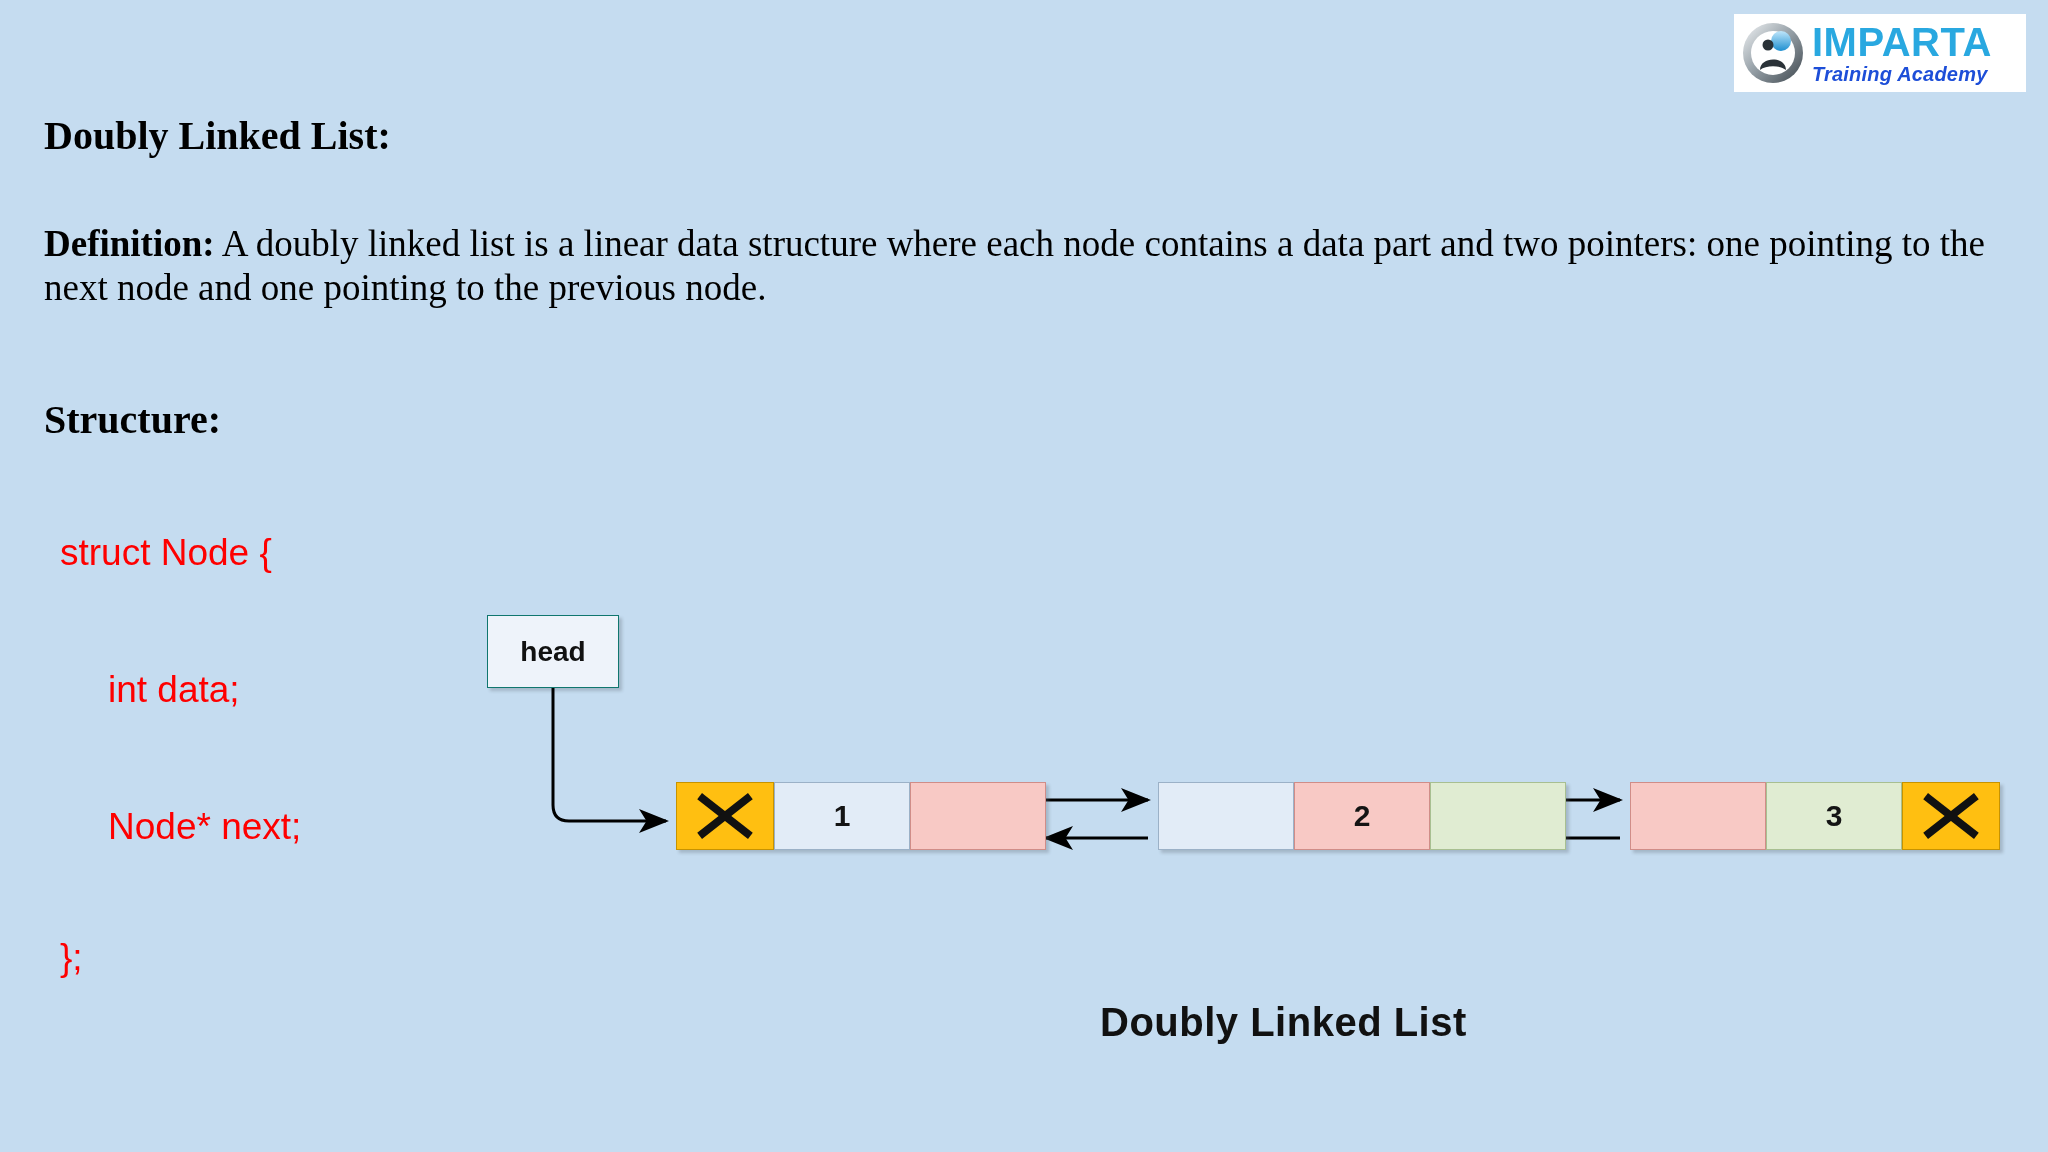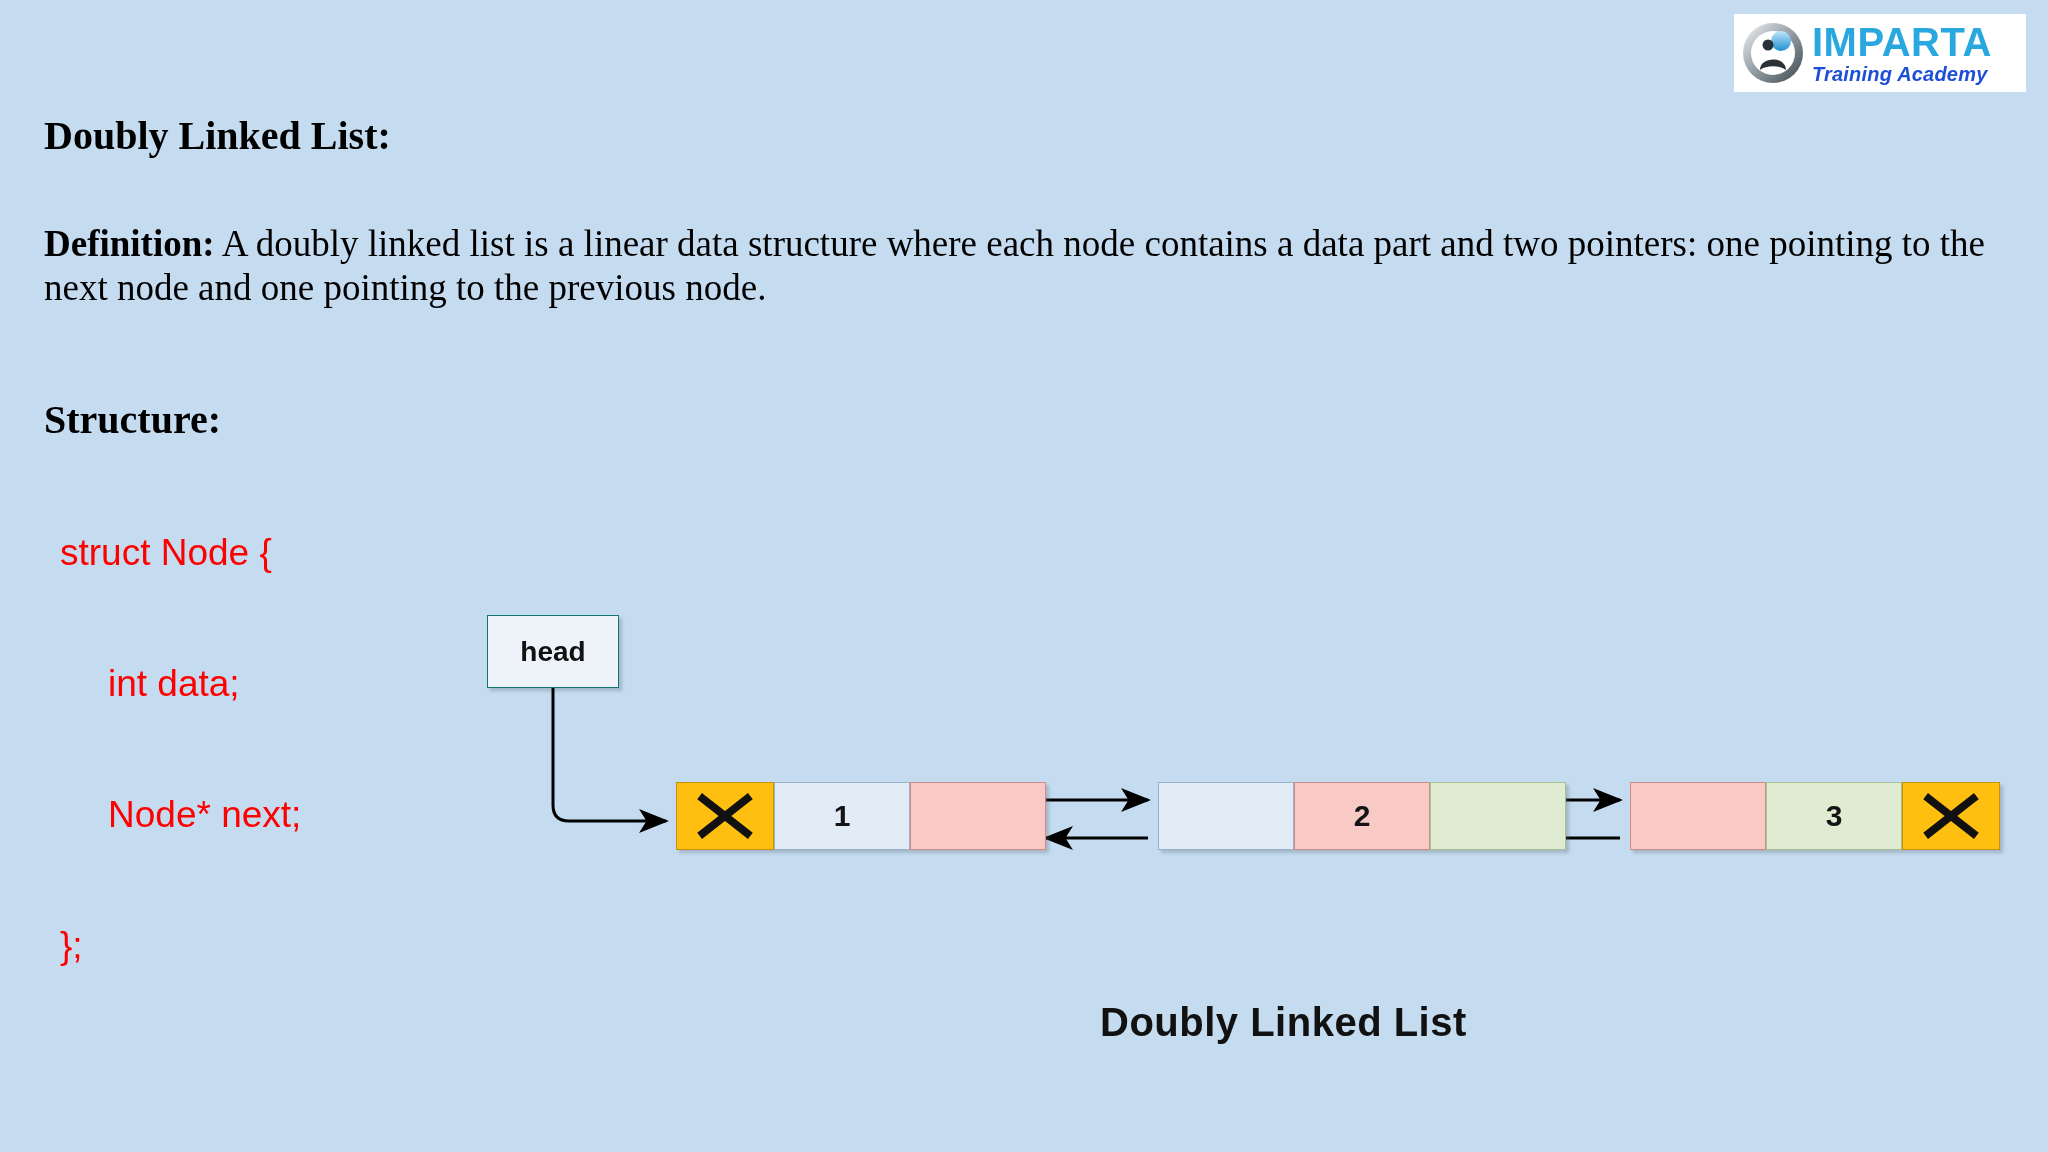"int data;" .code-indent { margin-top: none -> 6px }
